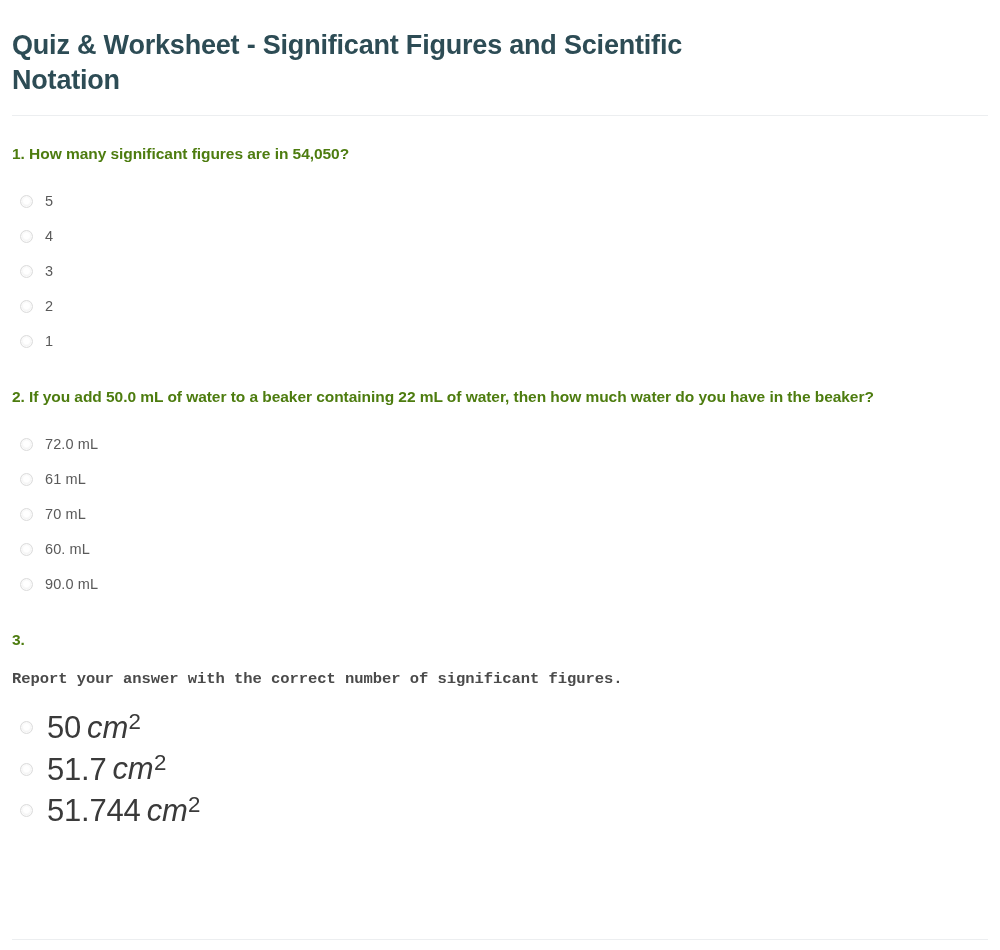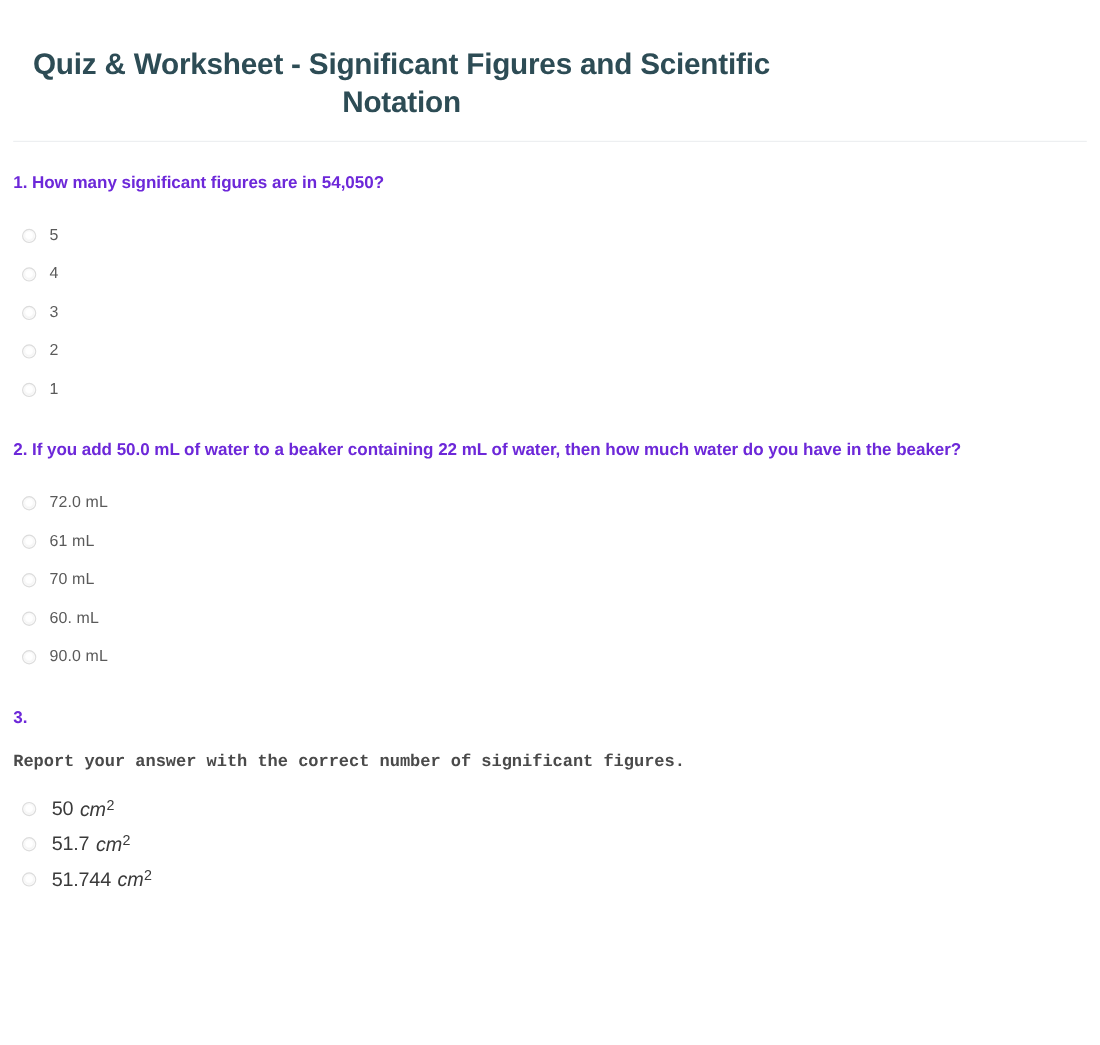"Quiz & Worksheet - Significant" .quiz-title { margin: 13px -> 0; text-align: center -> none }
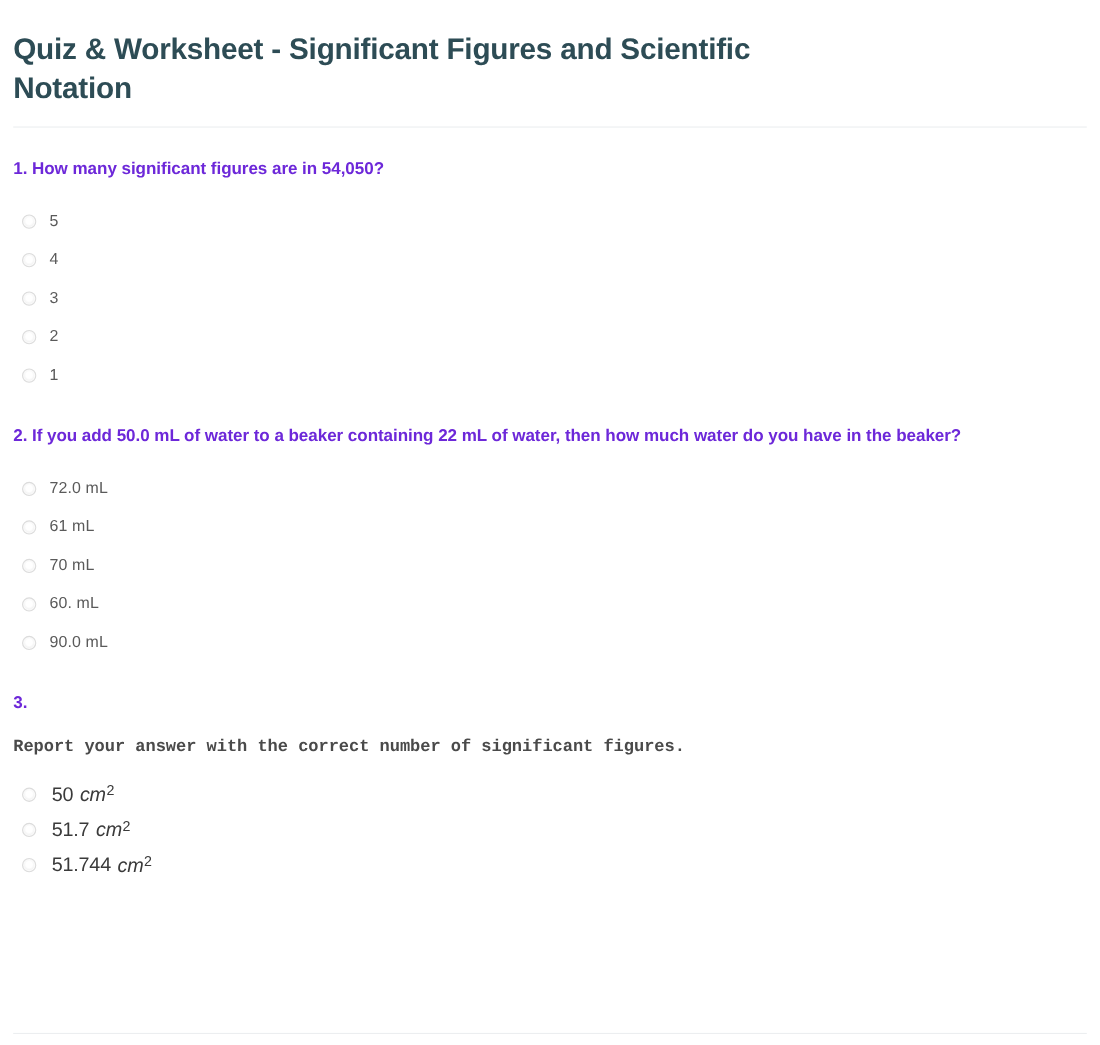"1. How many significant figures" .question-text { color: #6d28d9 -> #4d7c0f }
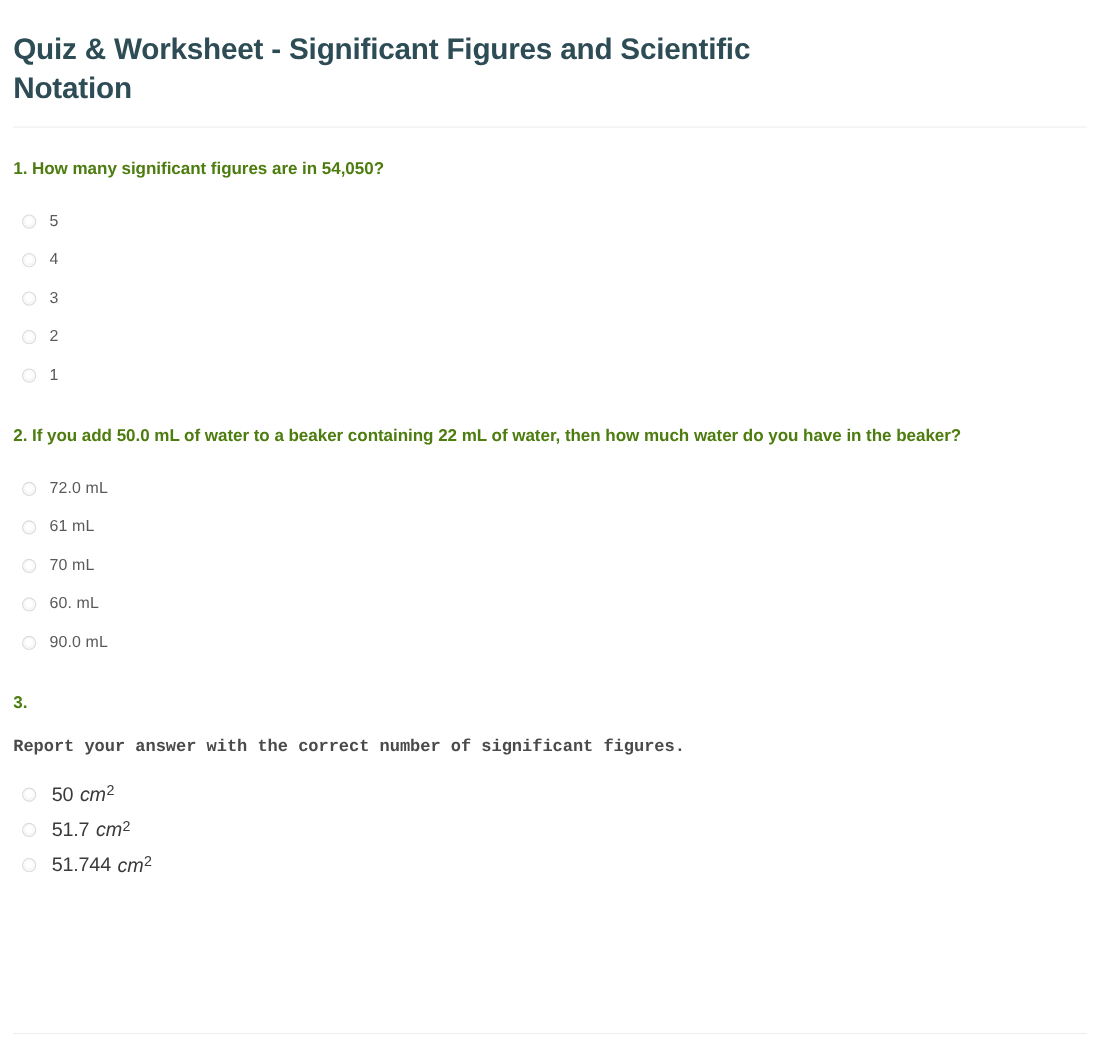"50 cm2" .options.tight .option-label { font-size: 18px -> 31px }
